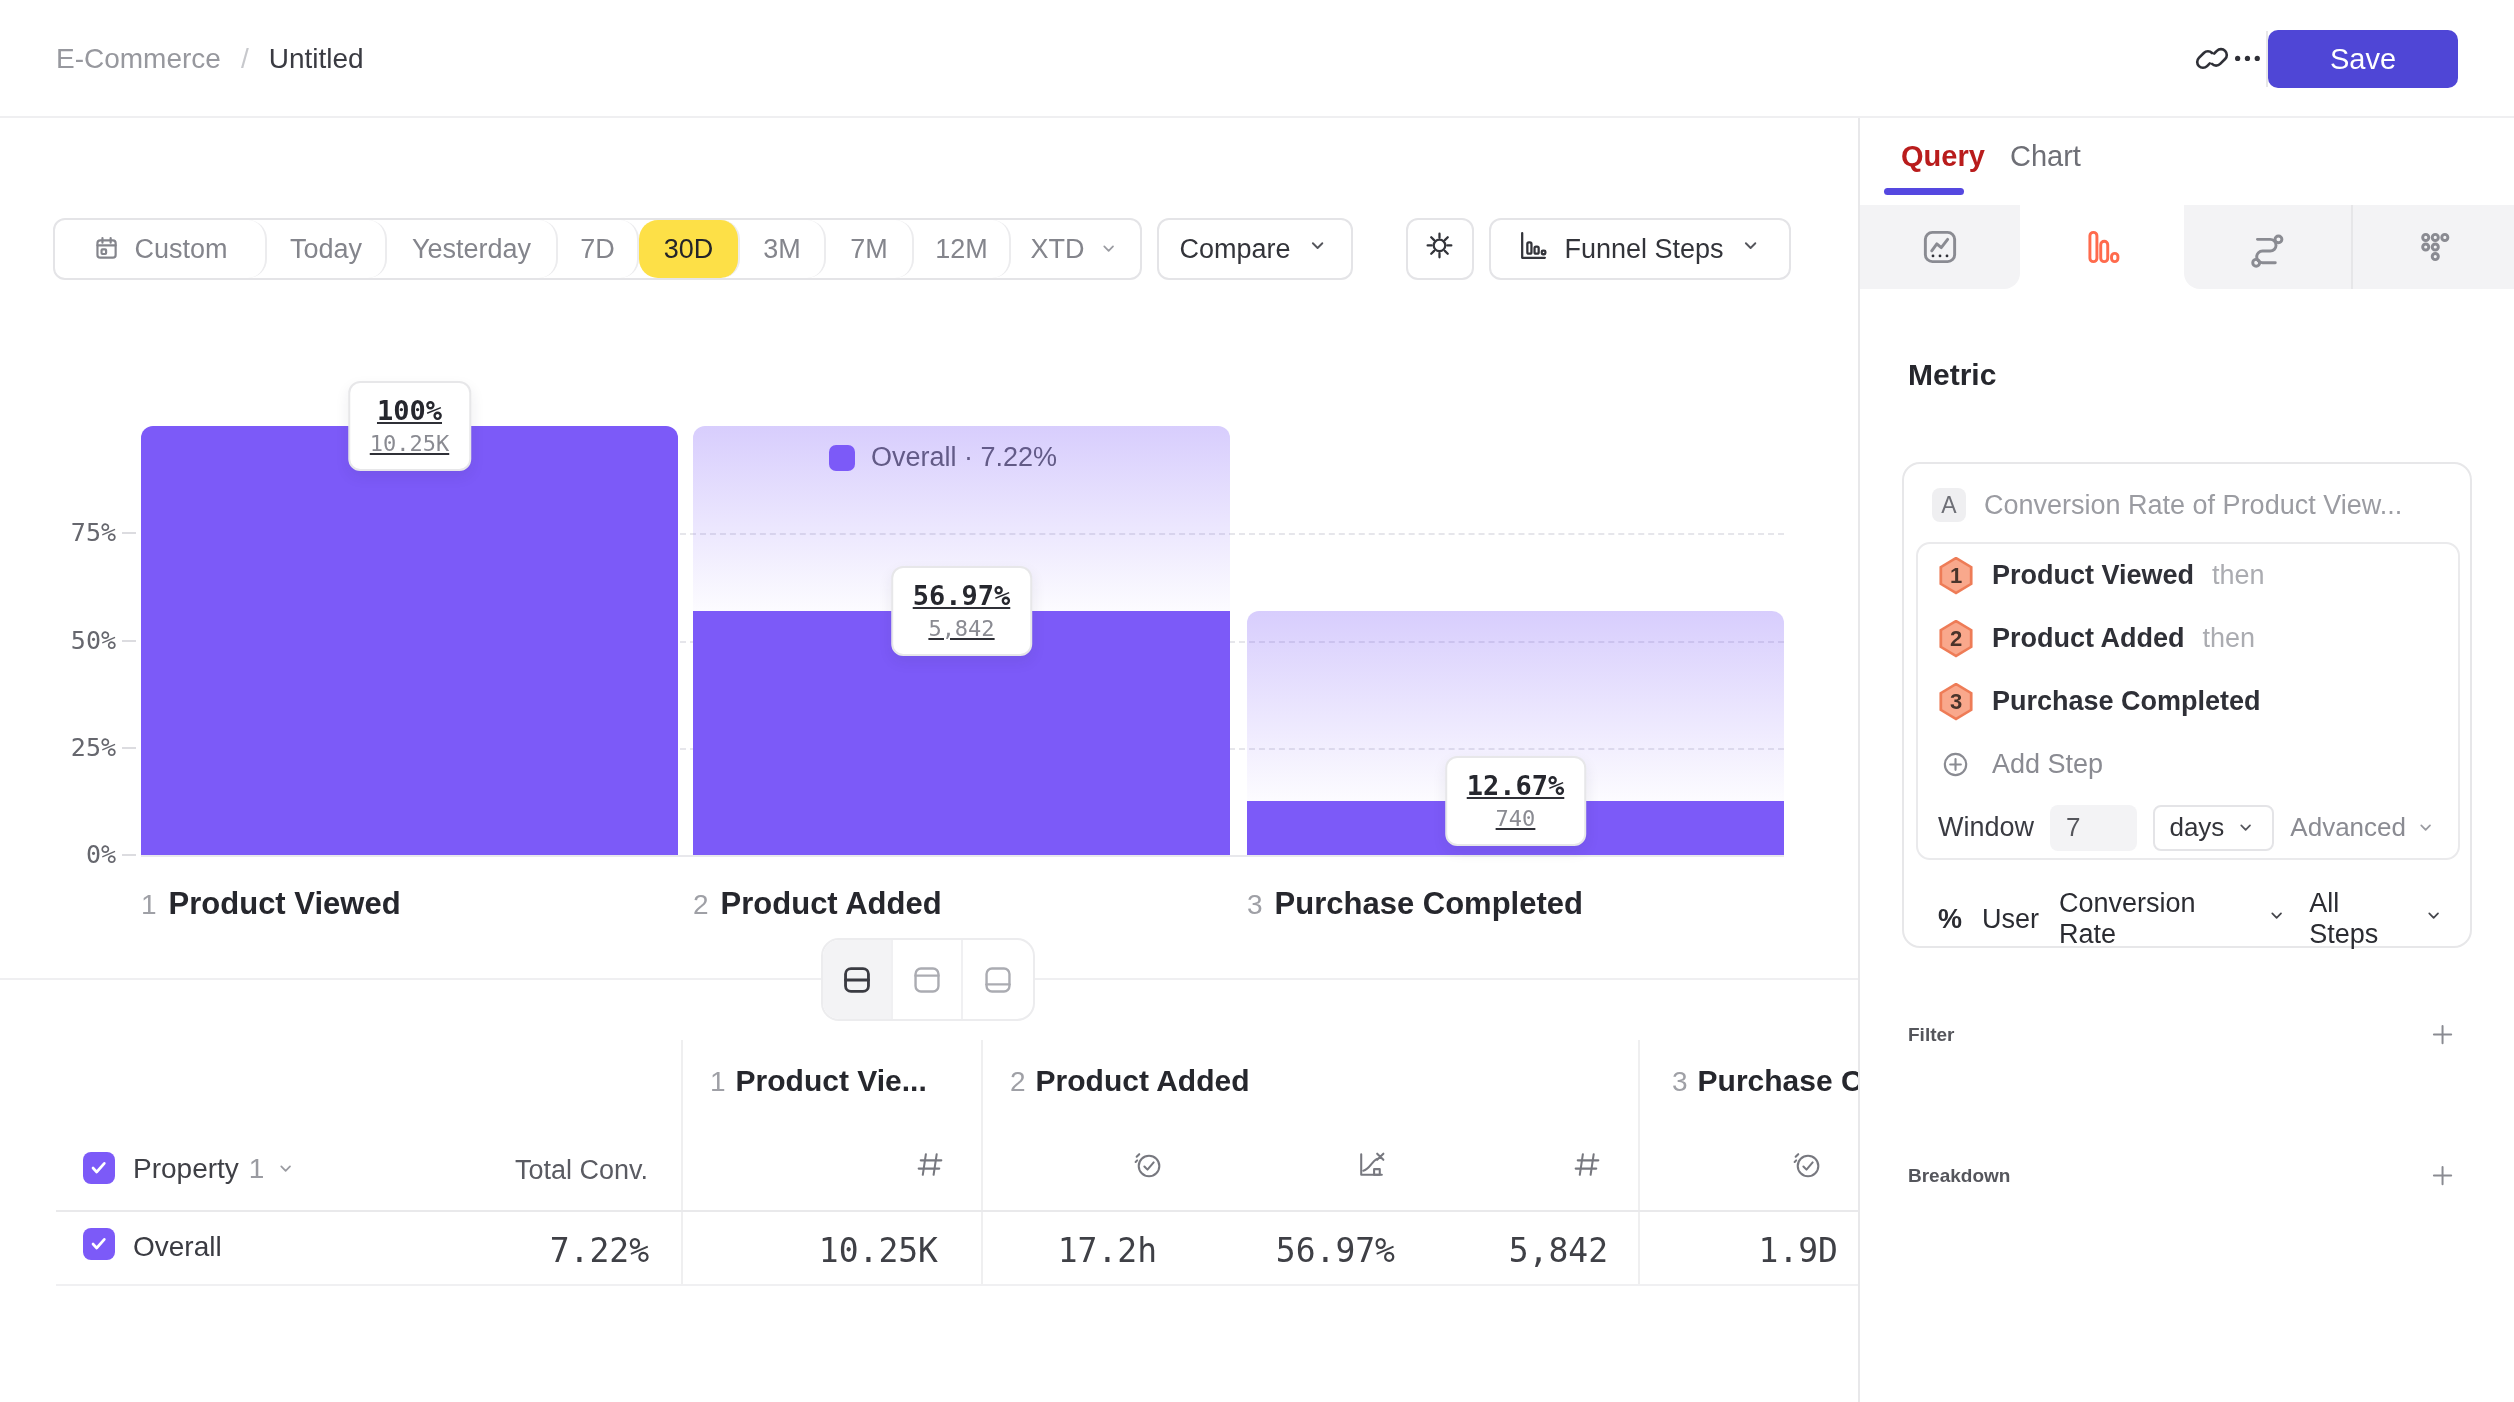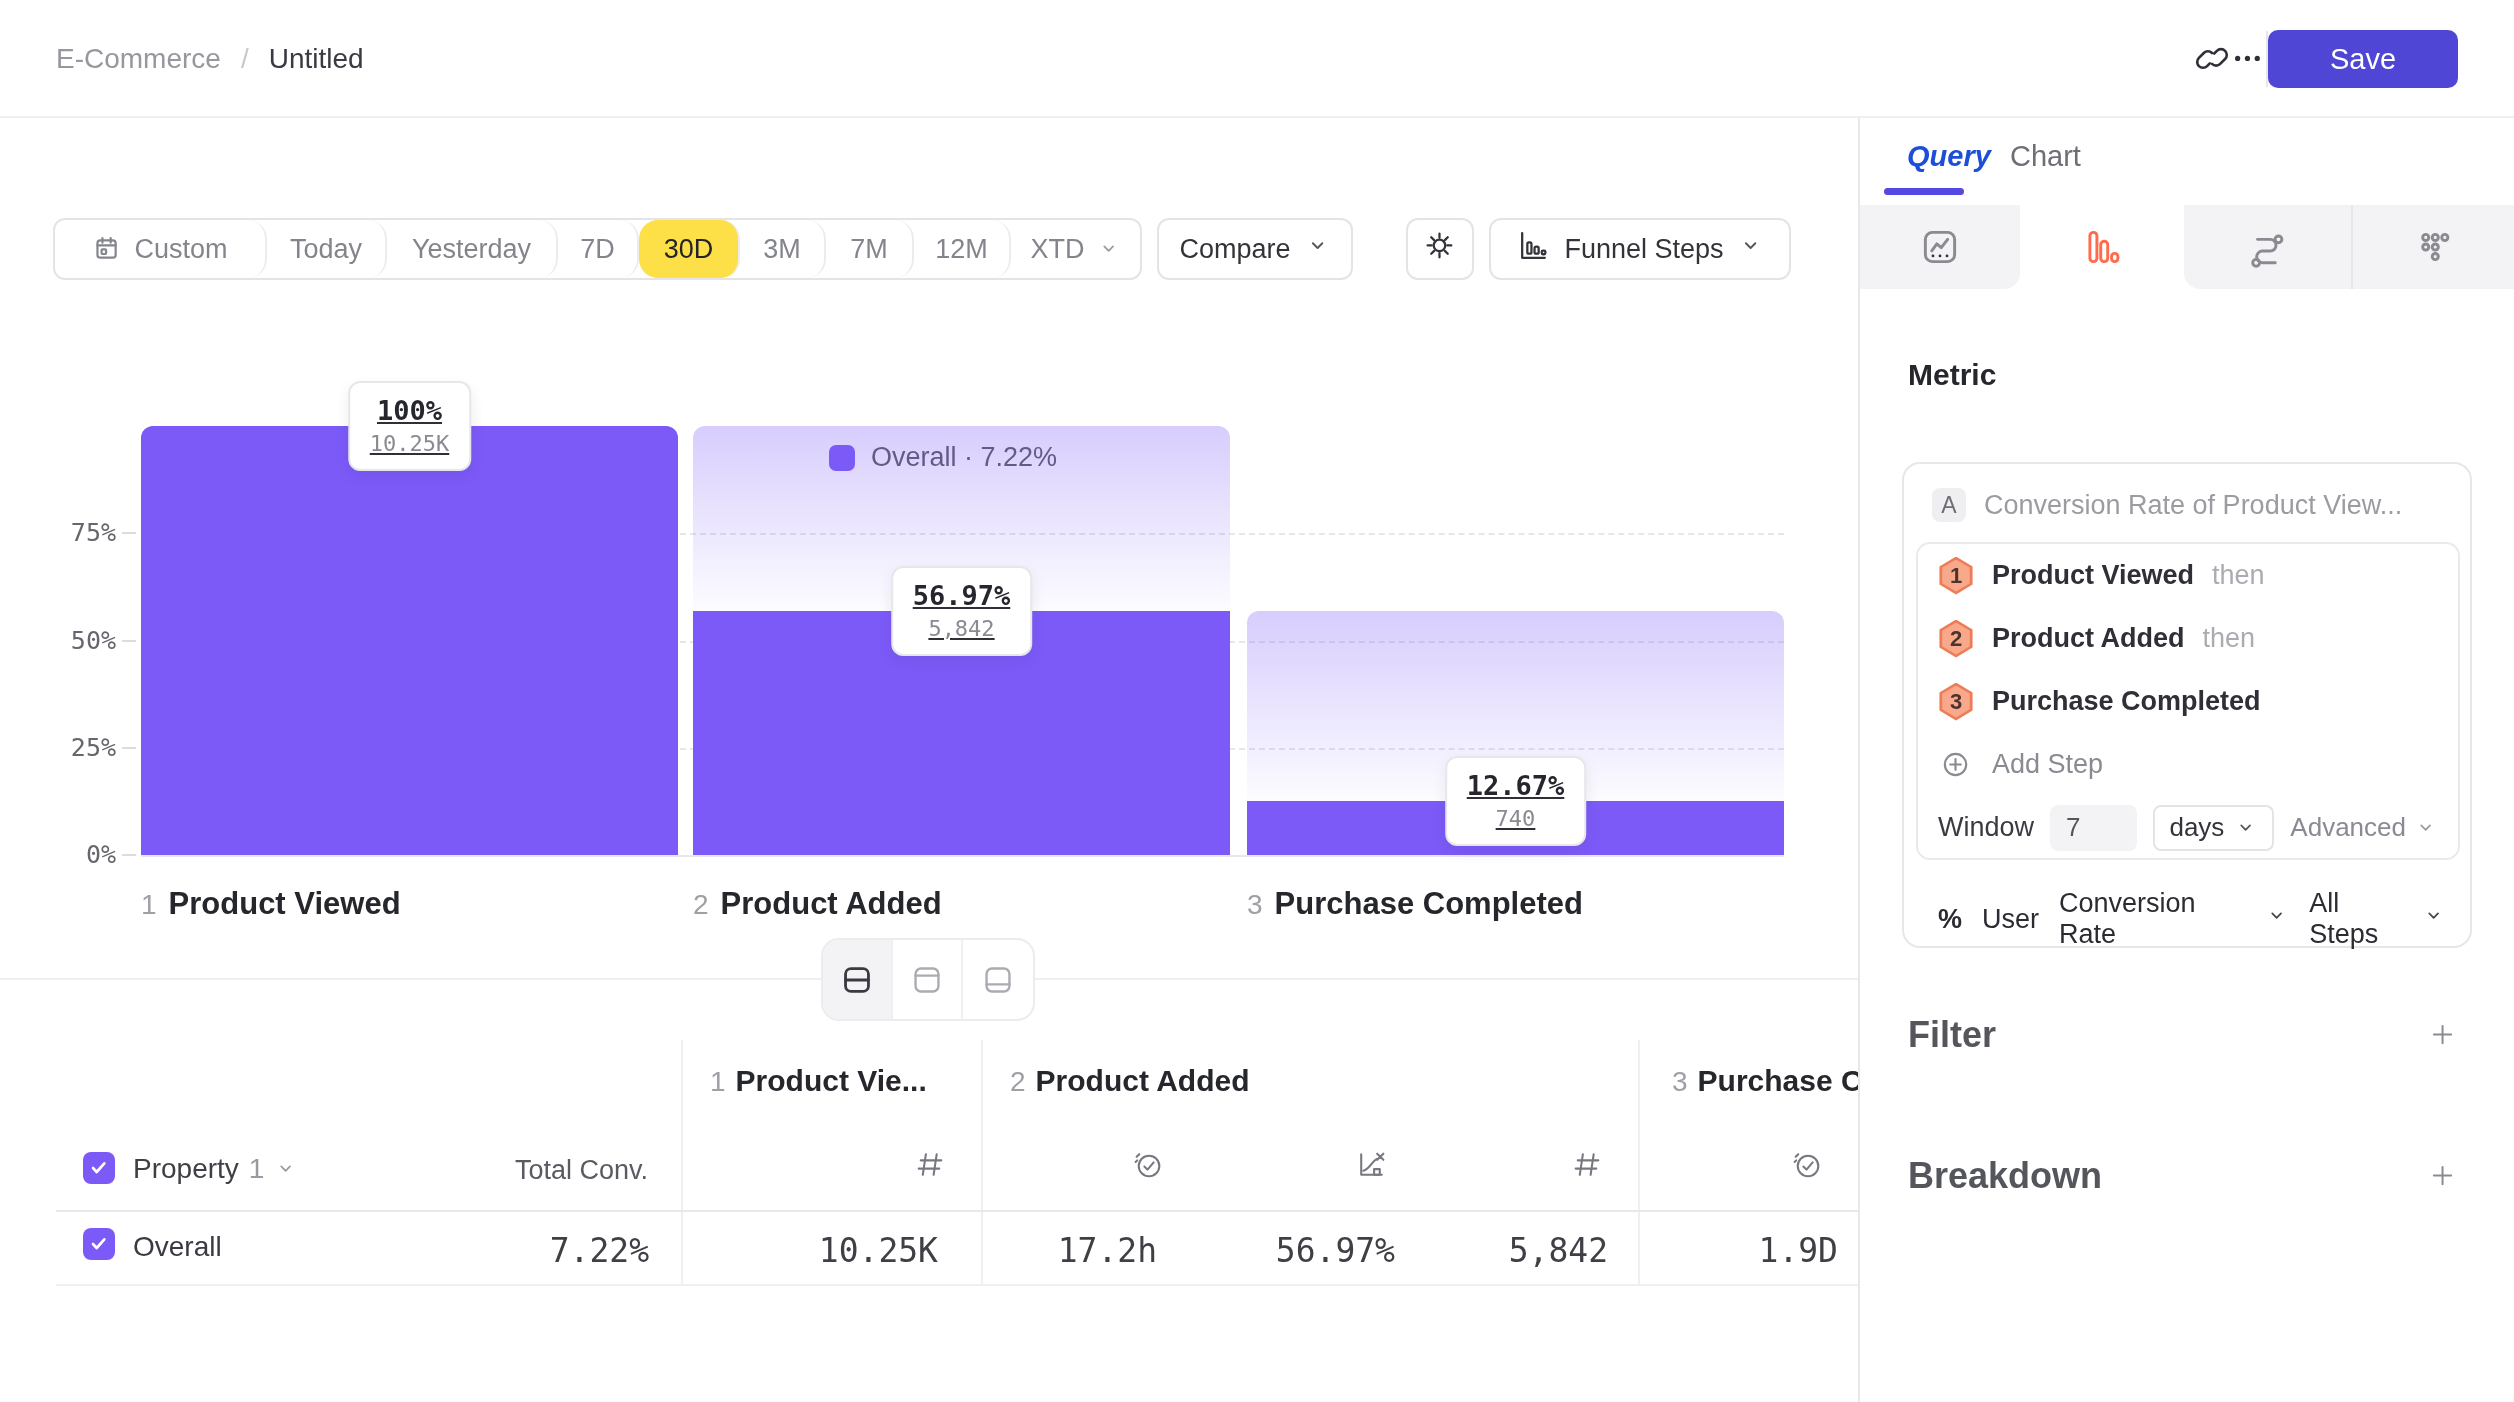"Query" span.panel-tab { color: #1d4ed8 -> #b91c1c; font-style: italic -> none; left: 47px -> 41px }
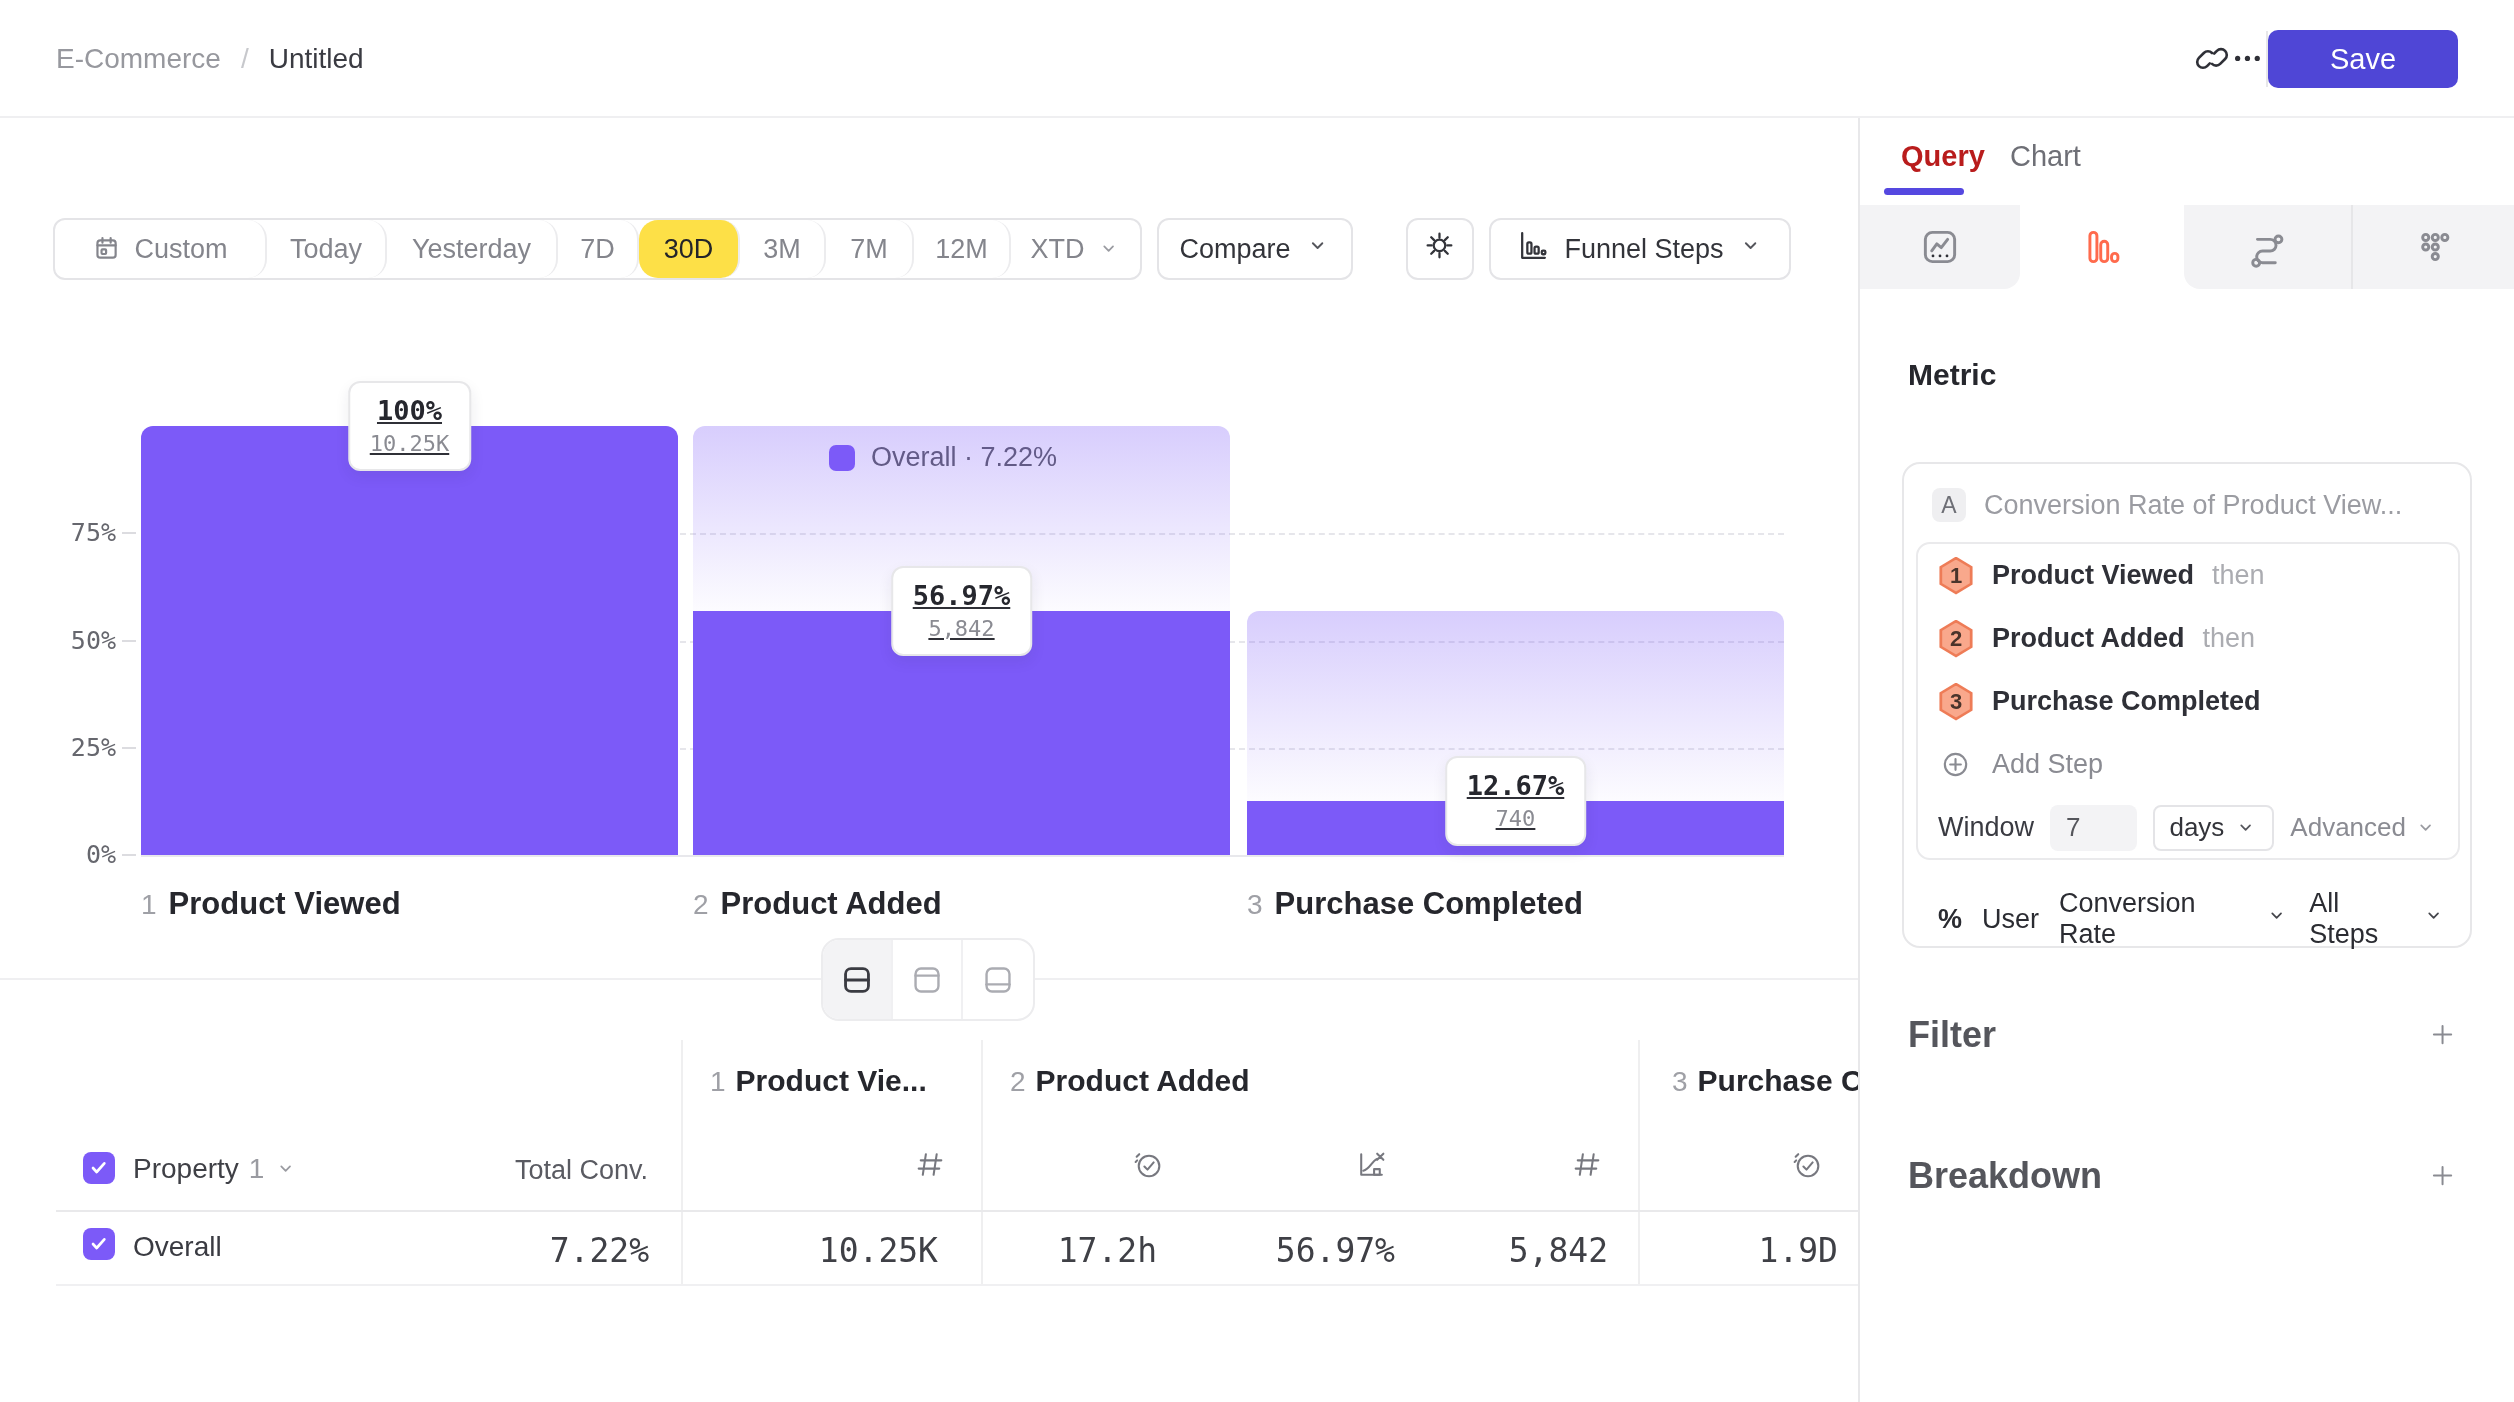"Filter" .section-row .s-name { font-size: 36px -> 19px }
